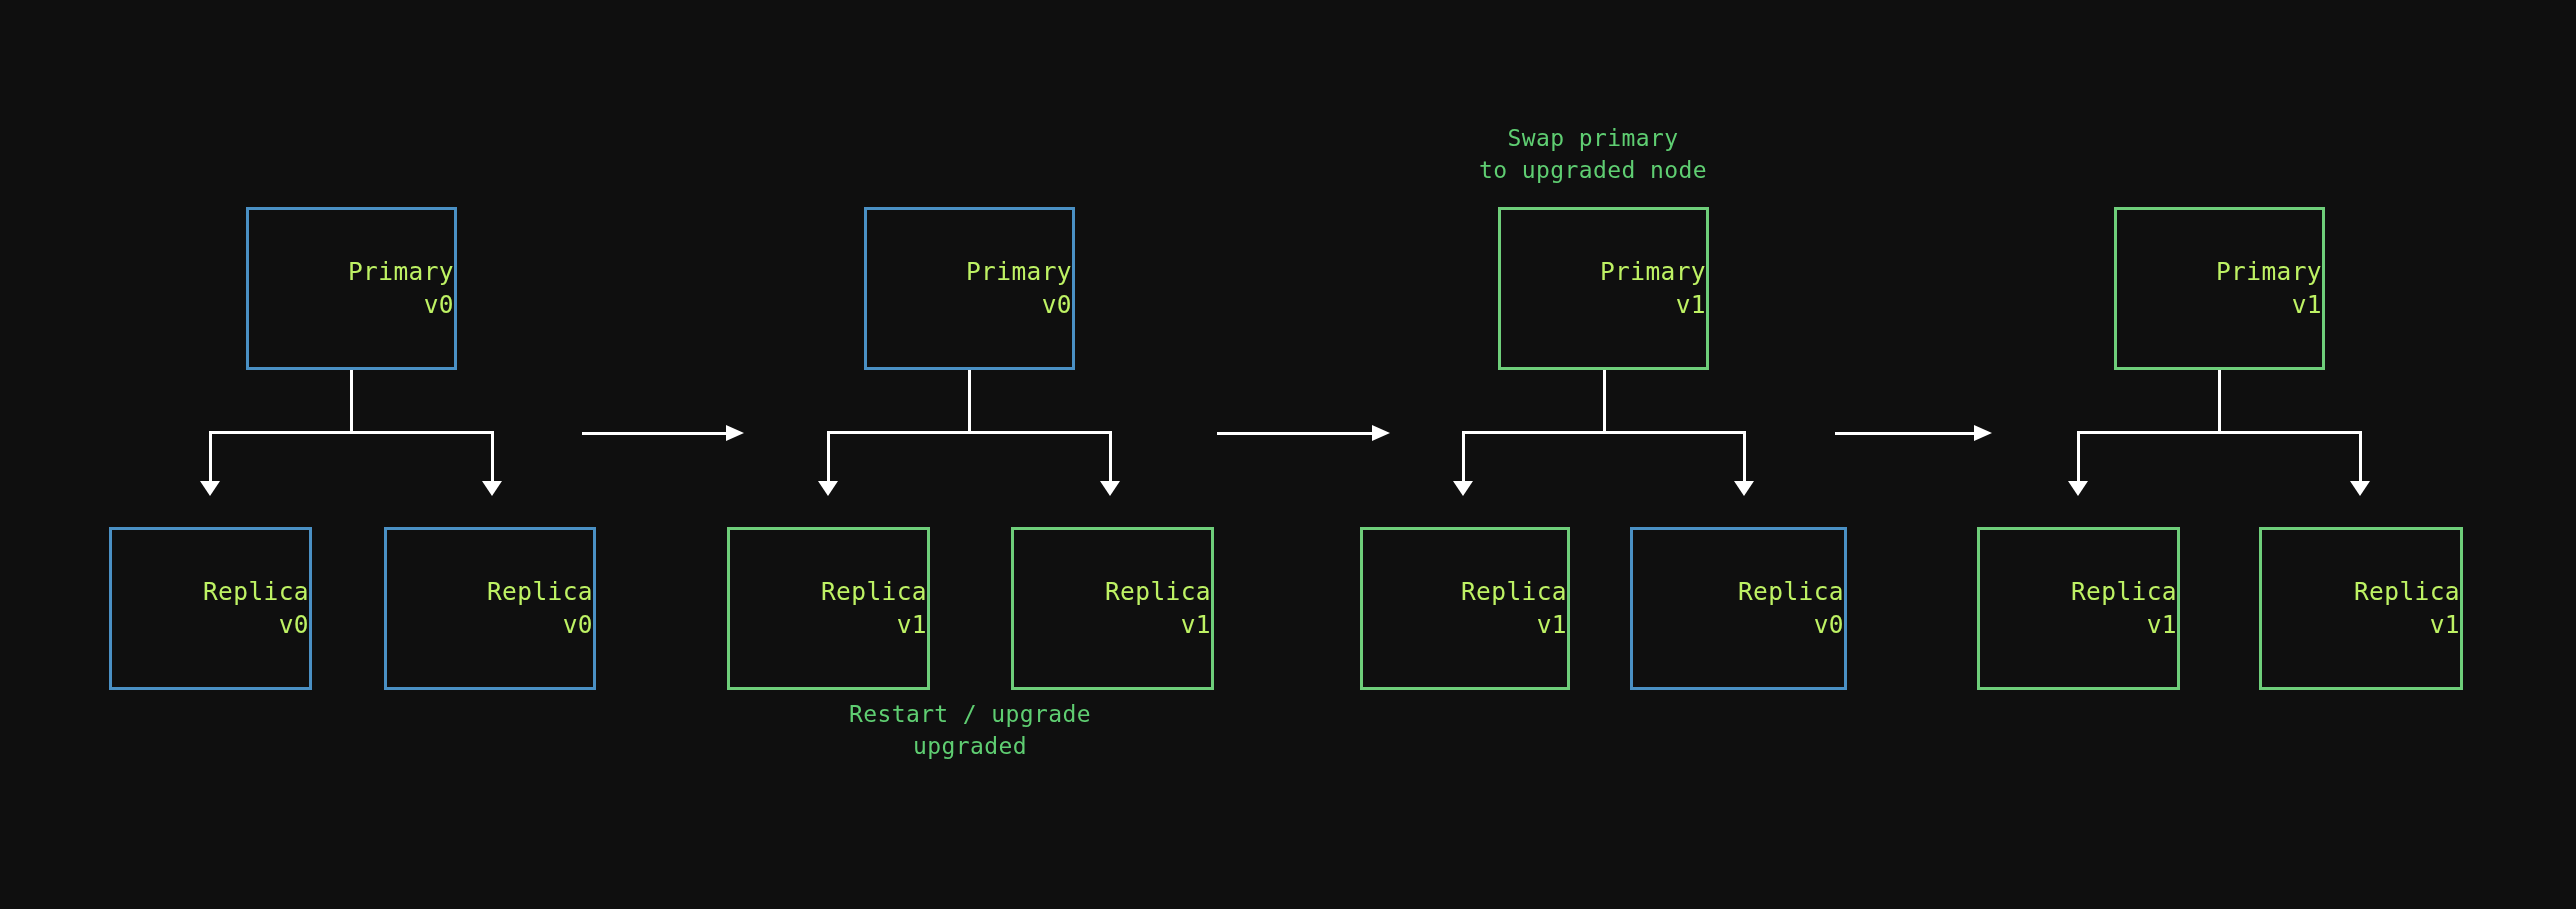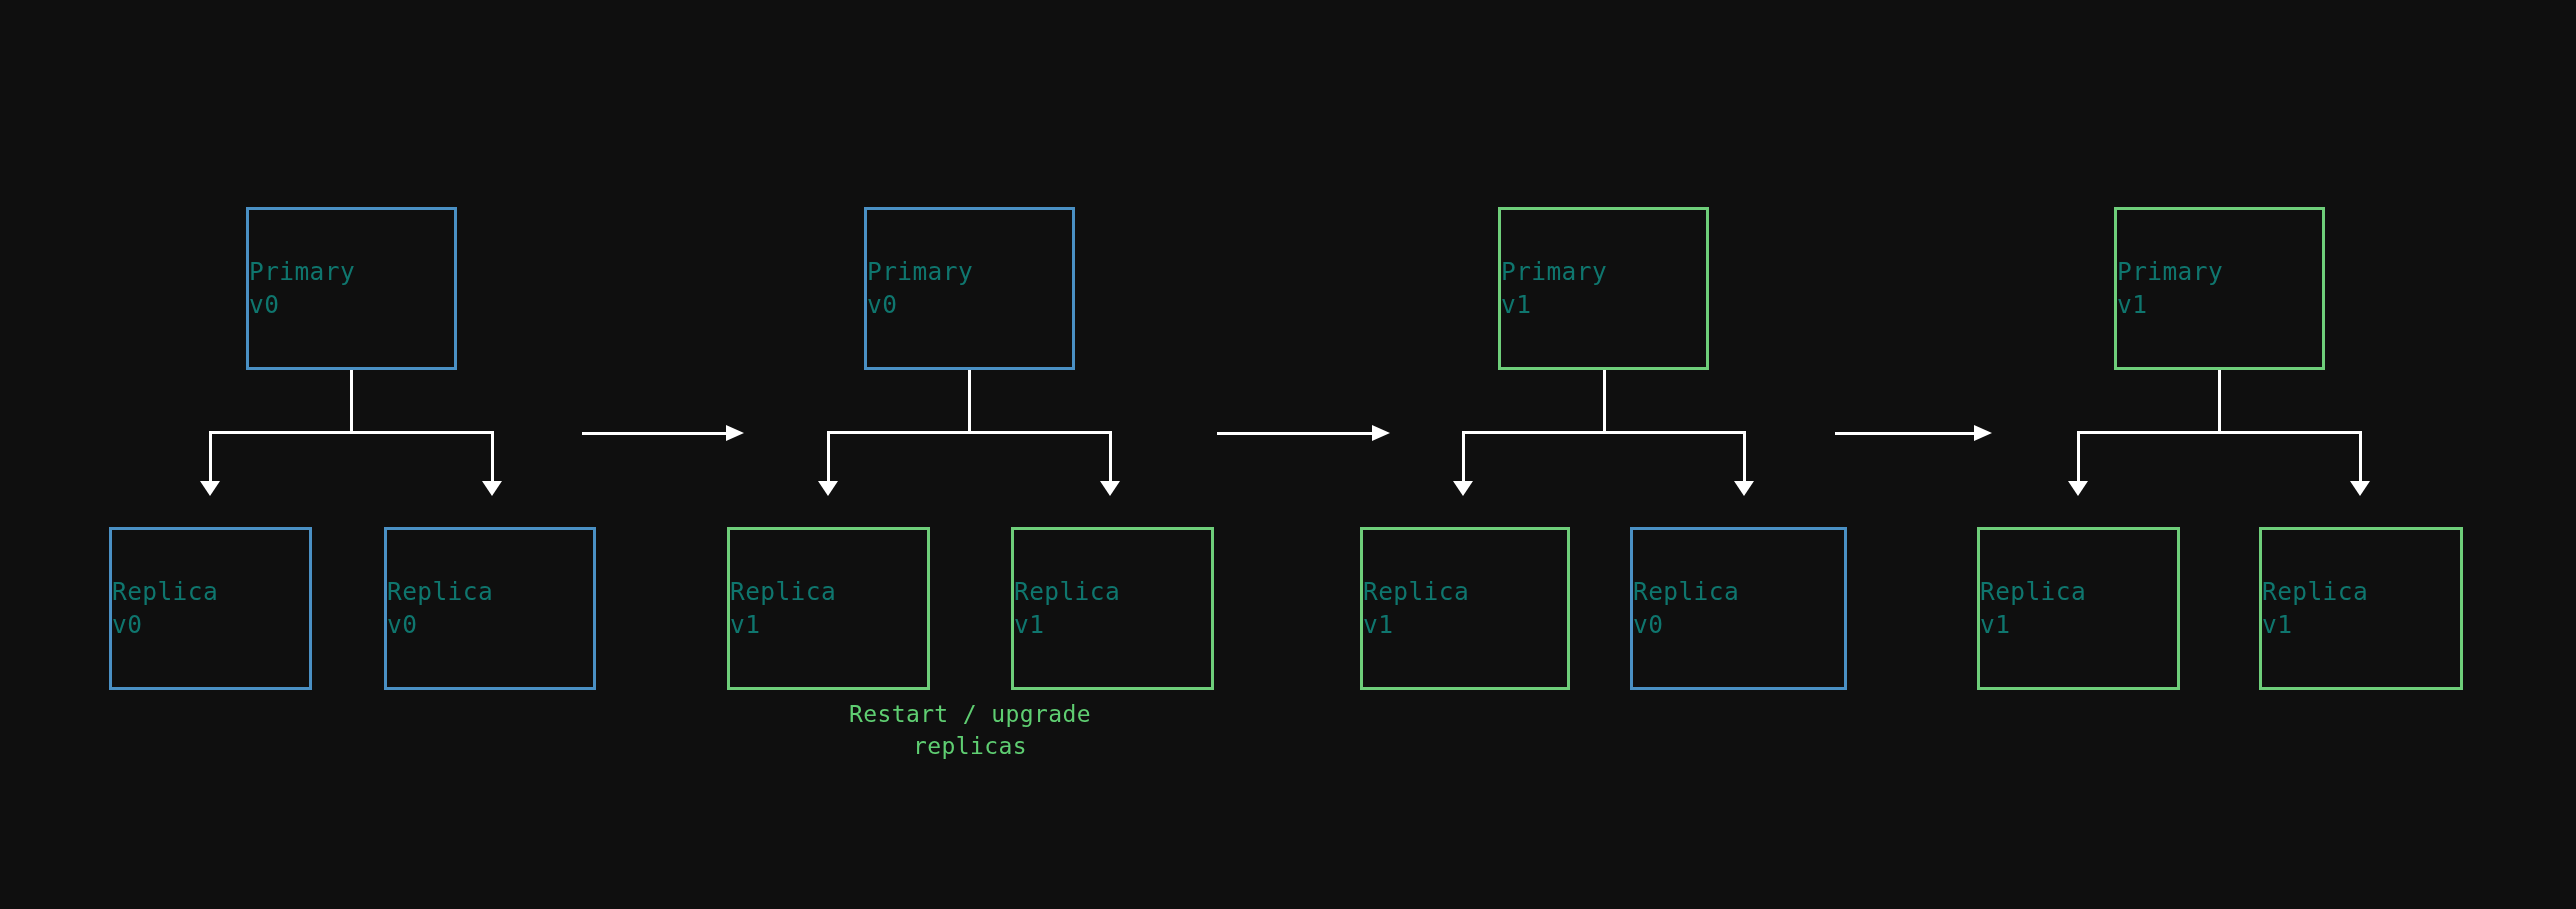"Swap primary" div.caption { html: none -> <div>Swap primary to upgraded node</div> }
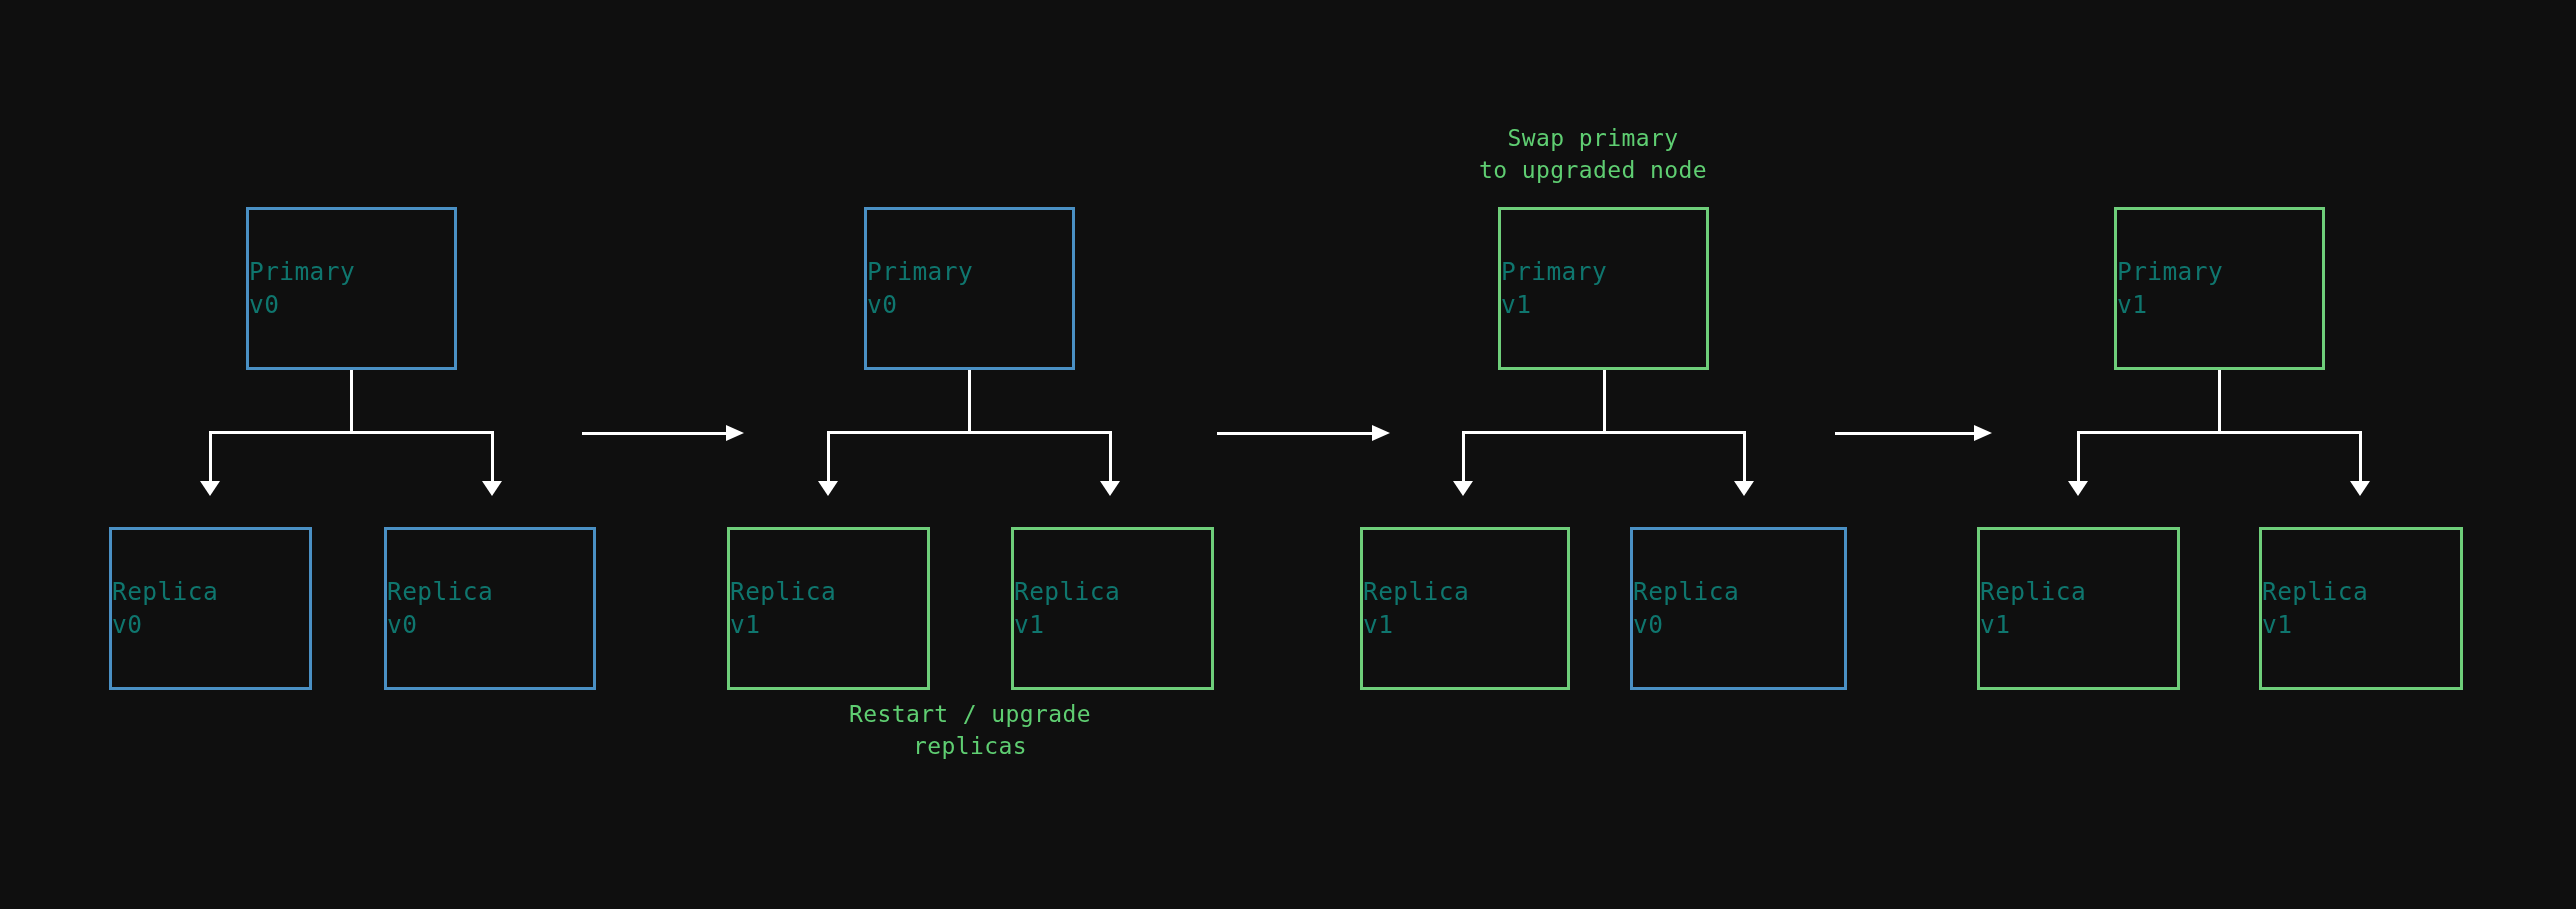"Primary" .node { align-items: flex-start -> flex-end; color: #0f766e -> #bef264 }
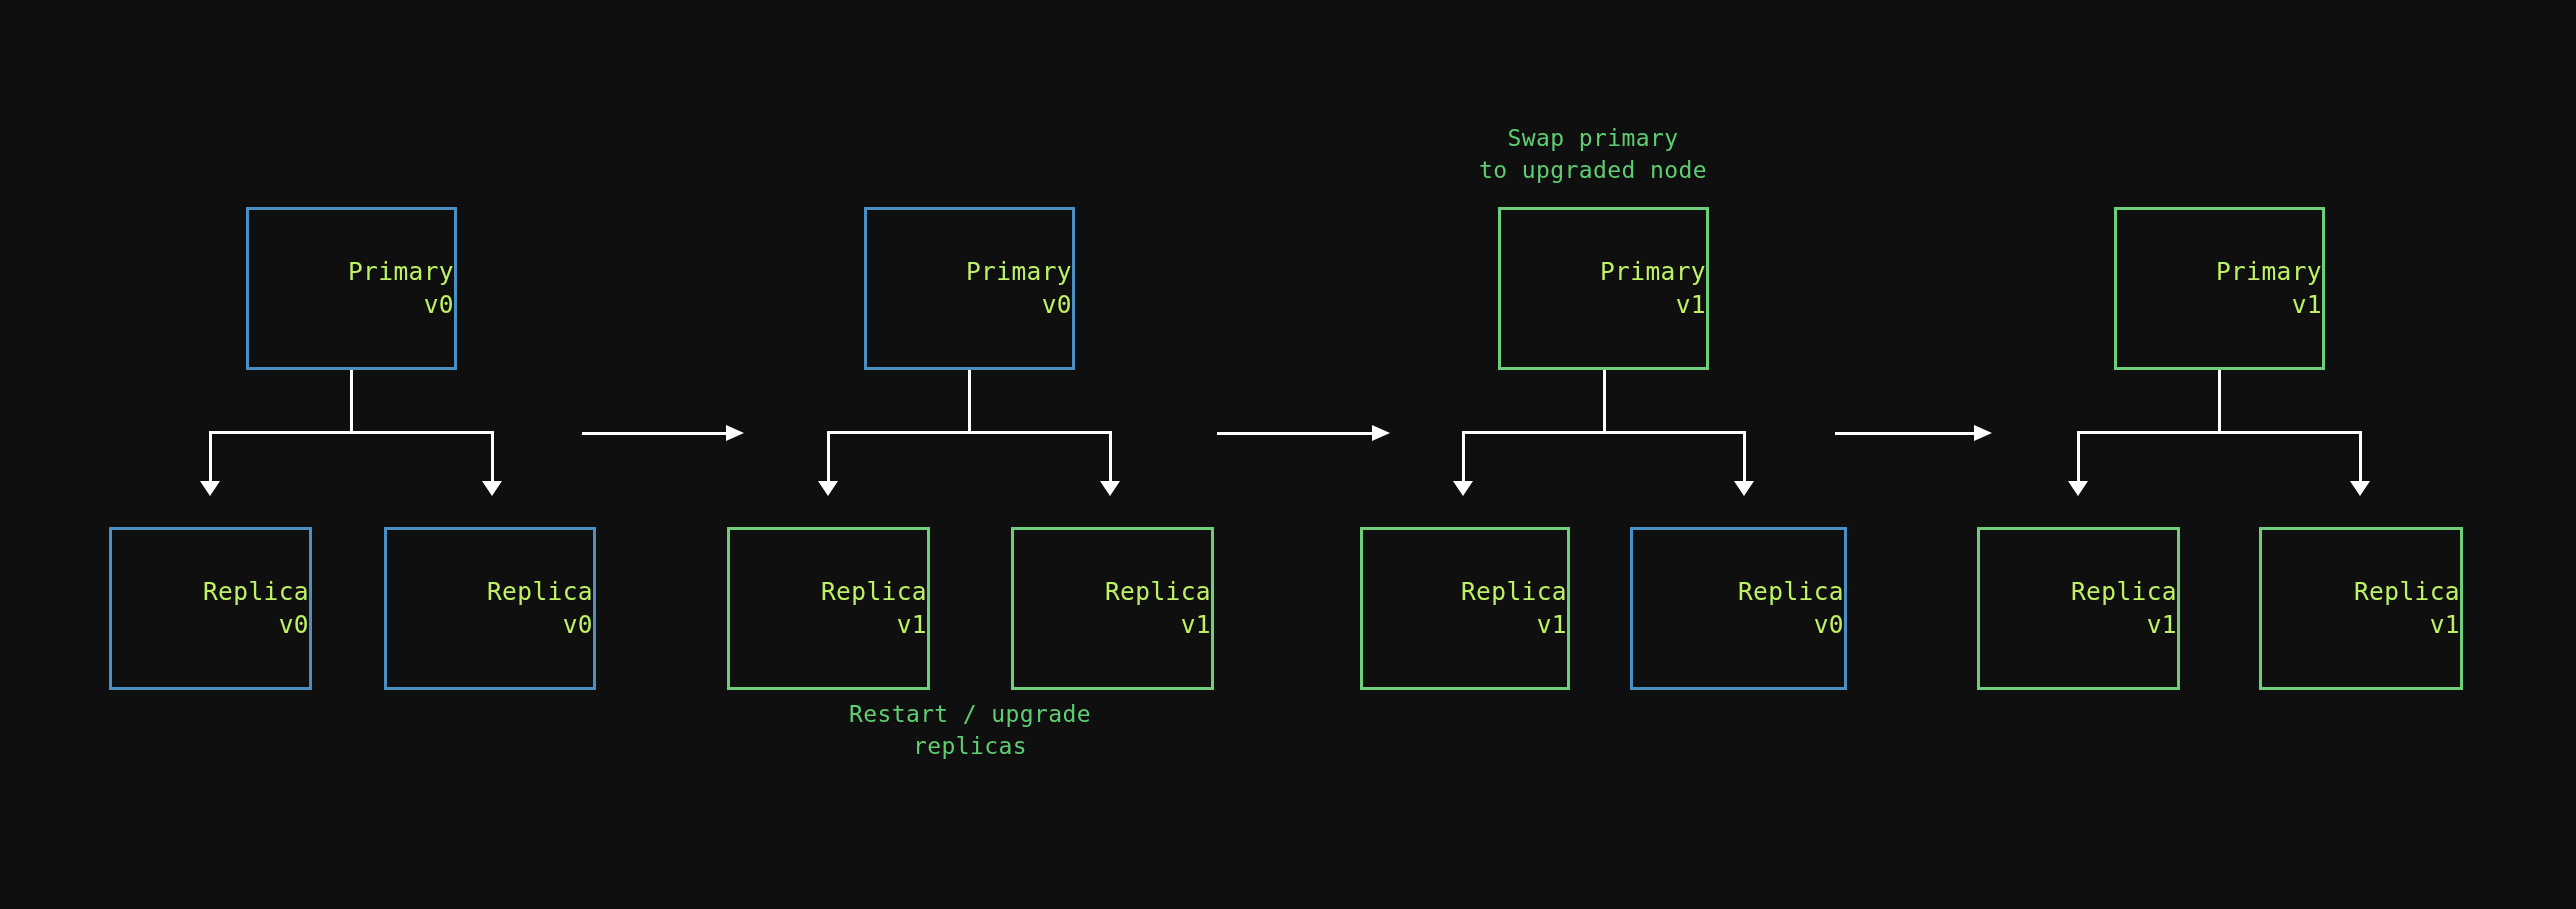"Restart / upgrade" div.caption { text: replicas -> upgraded }
